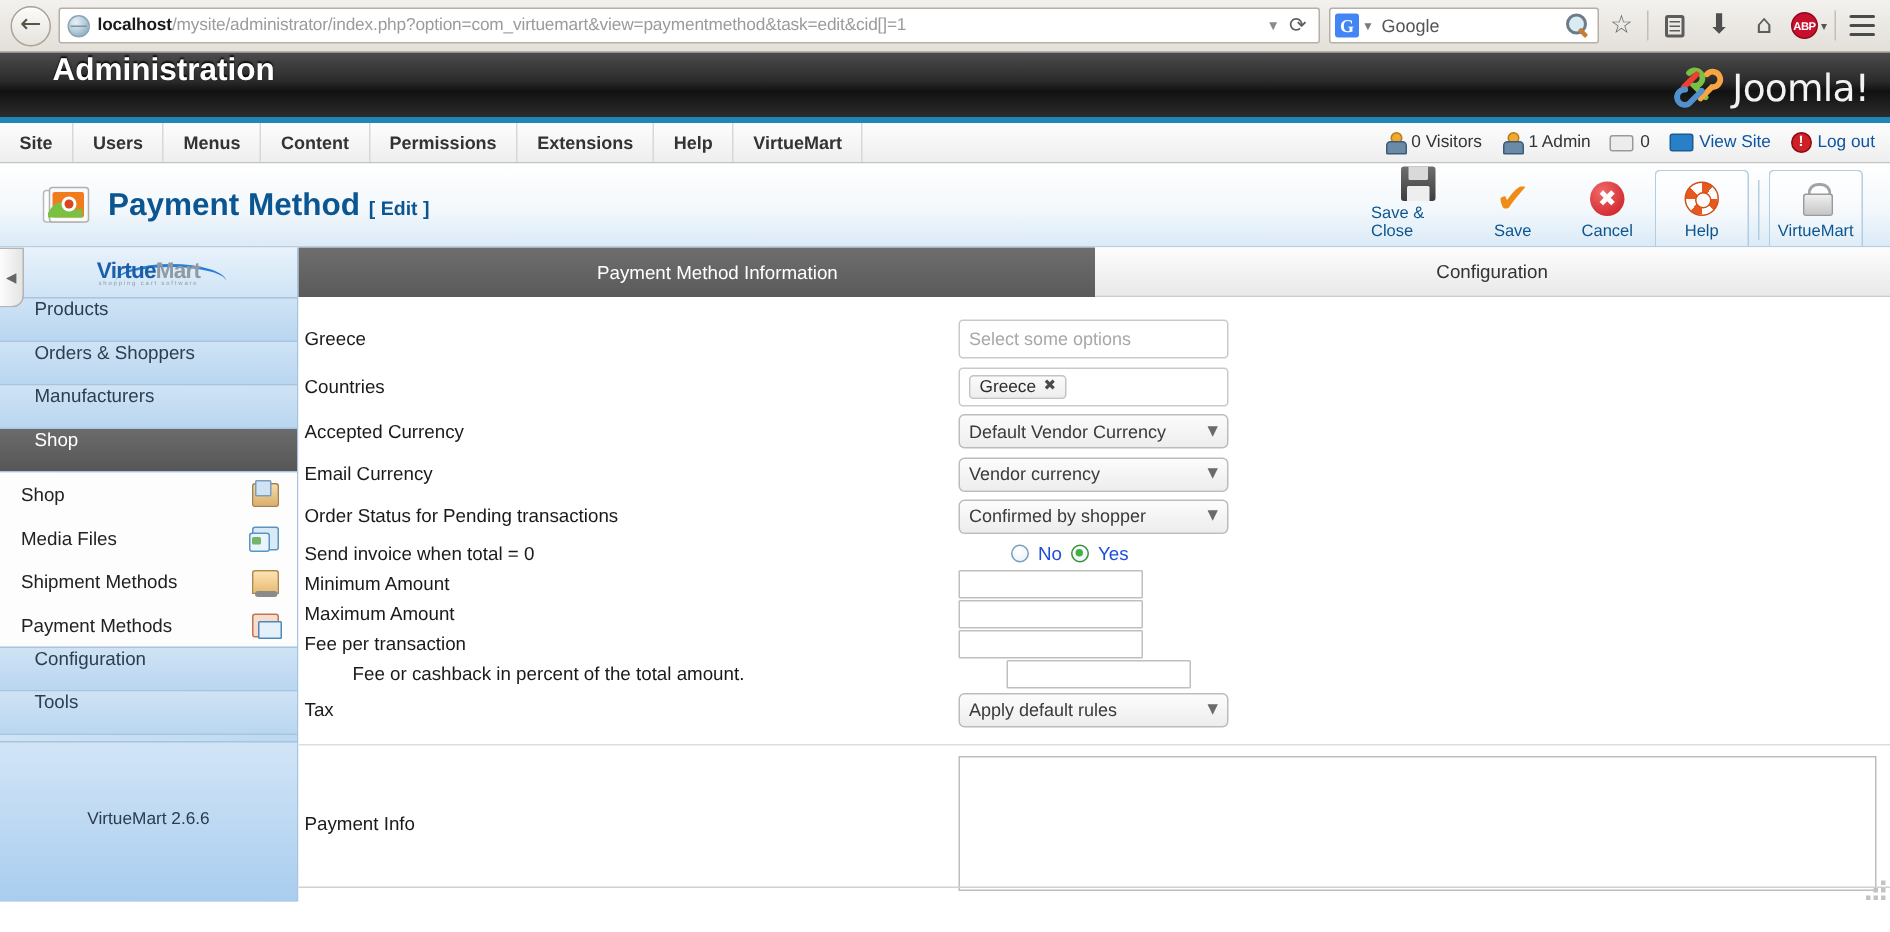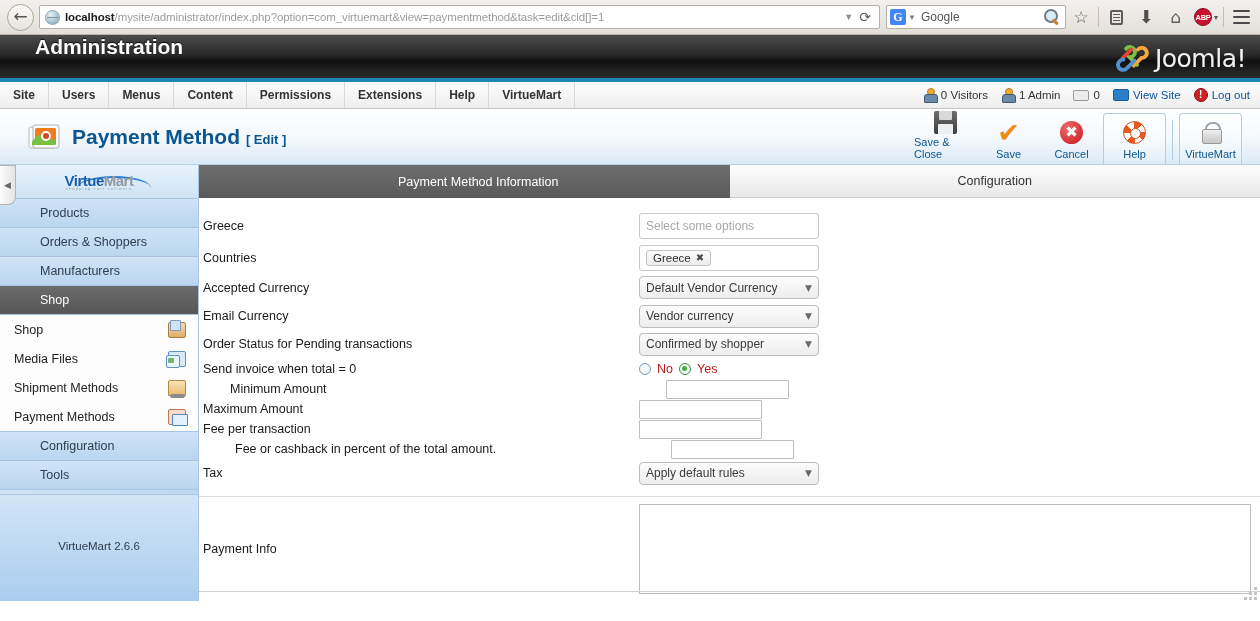"Products" .nav-main { align-items: center -> none; padding-left: 40px -> 23px }
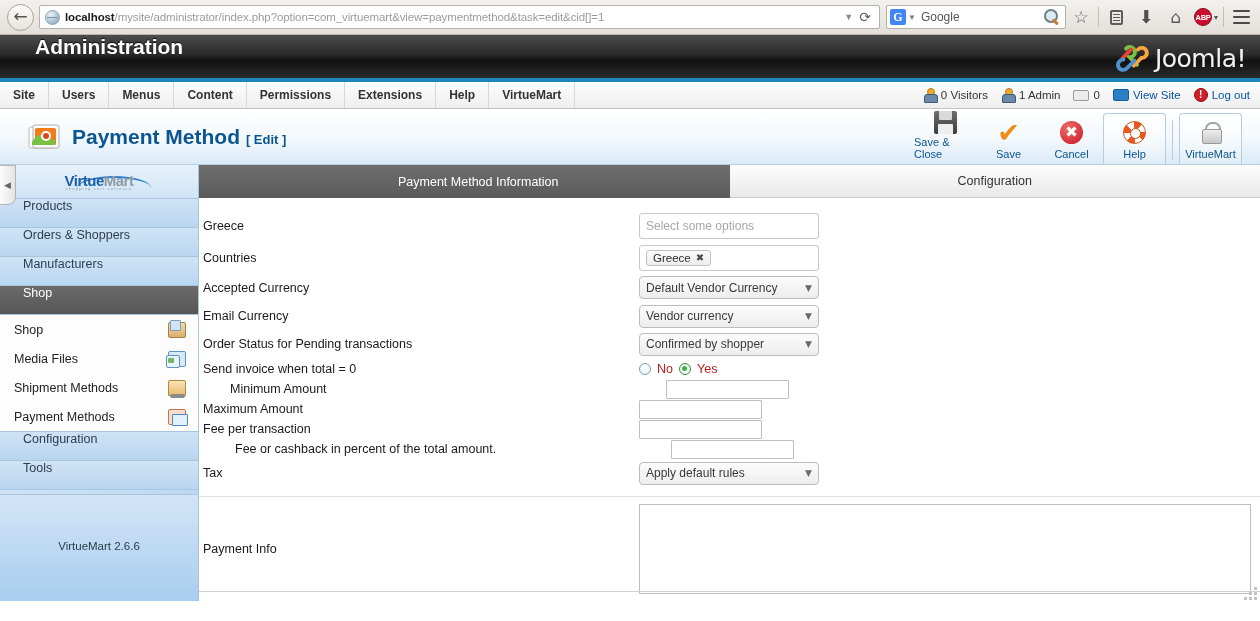"Send invoice when total =" div.form-row { gap: none -> 35px }
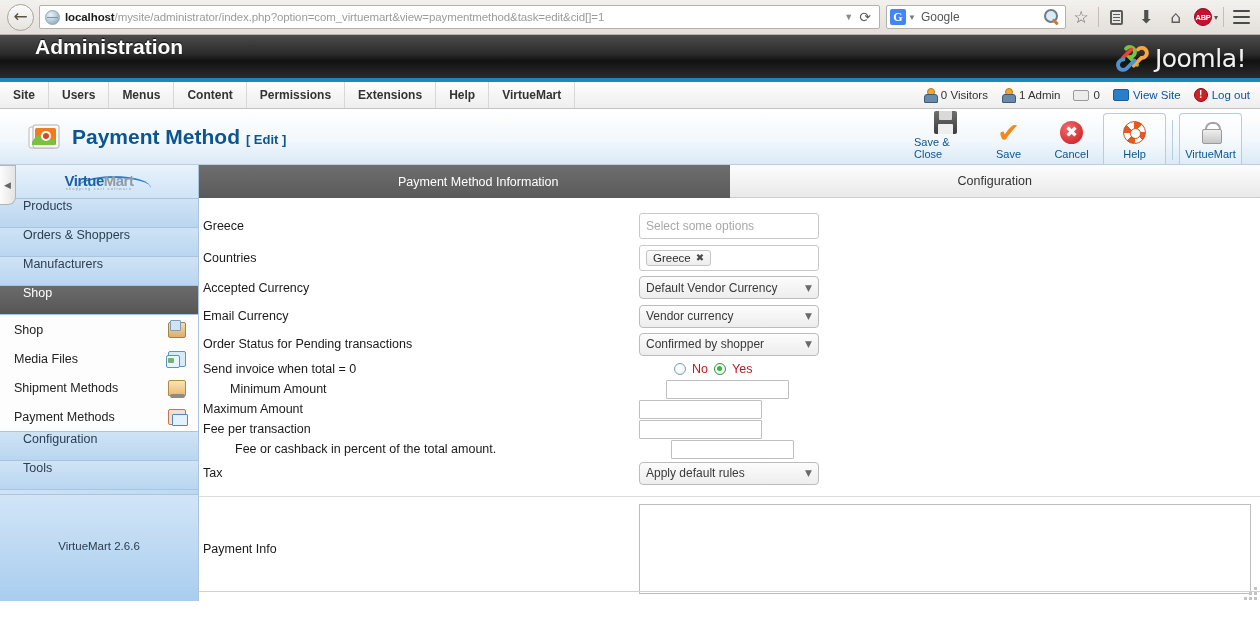"No" .radio-group { color: #b91c1c -> #1d4ed8 }
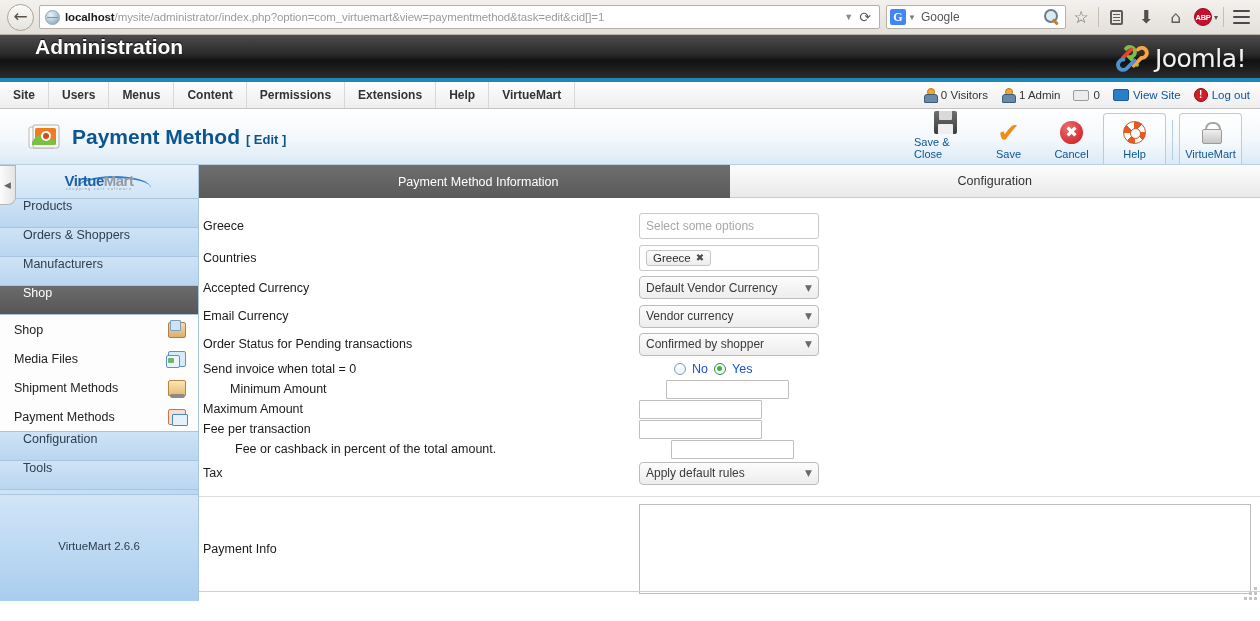"Minimum Amount" div.form-row { margin-left: 27px -> none }
